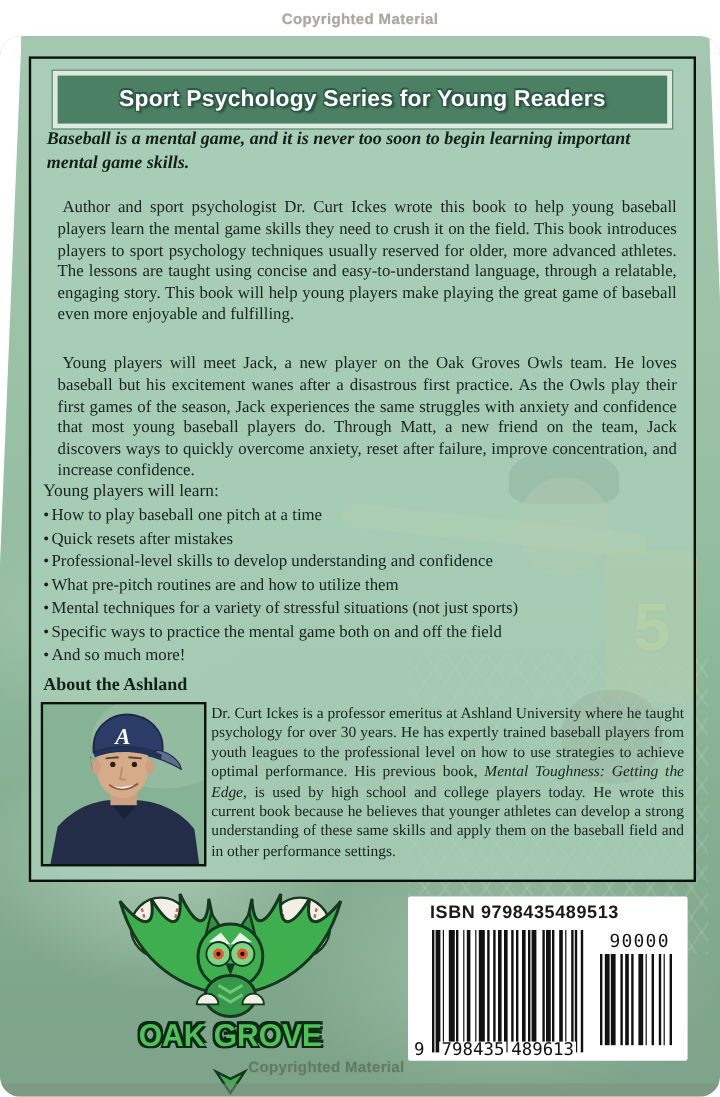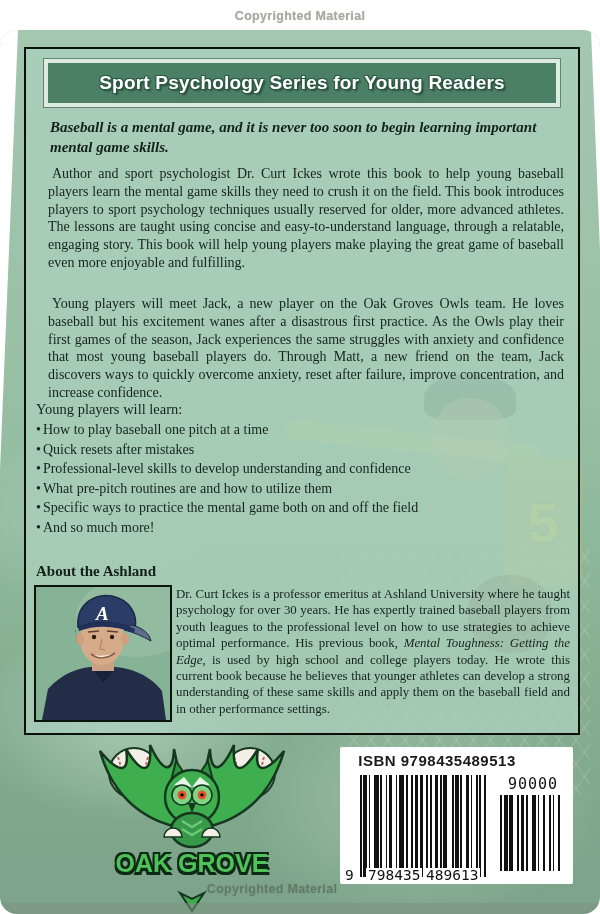"Baseball is a mental game," .tagline { margin: 15px -> 4px }
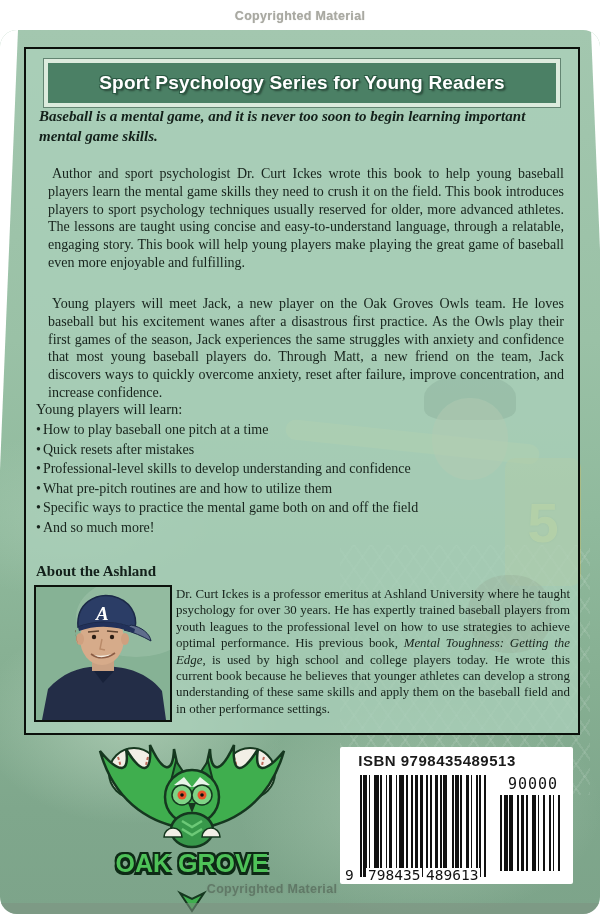"Mental techniques for a variety" li { html: none -> <li>Mental techniques for a variety of stressful situations (not just sports)</li> }
